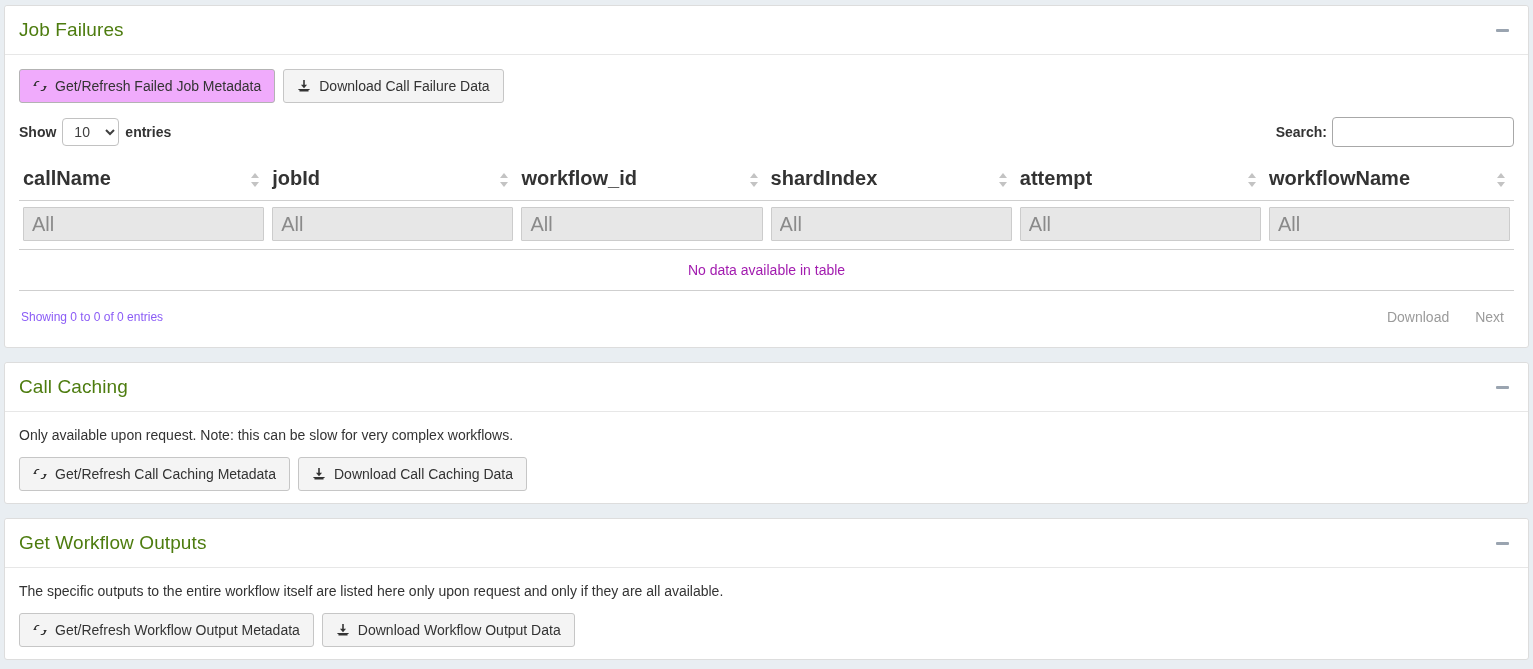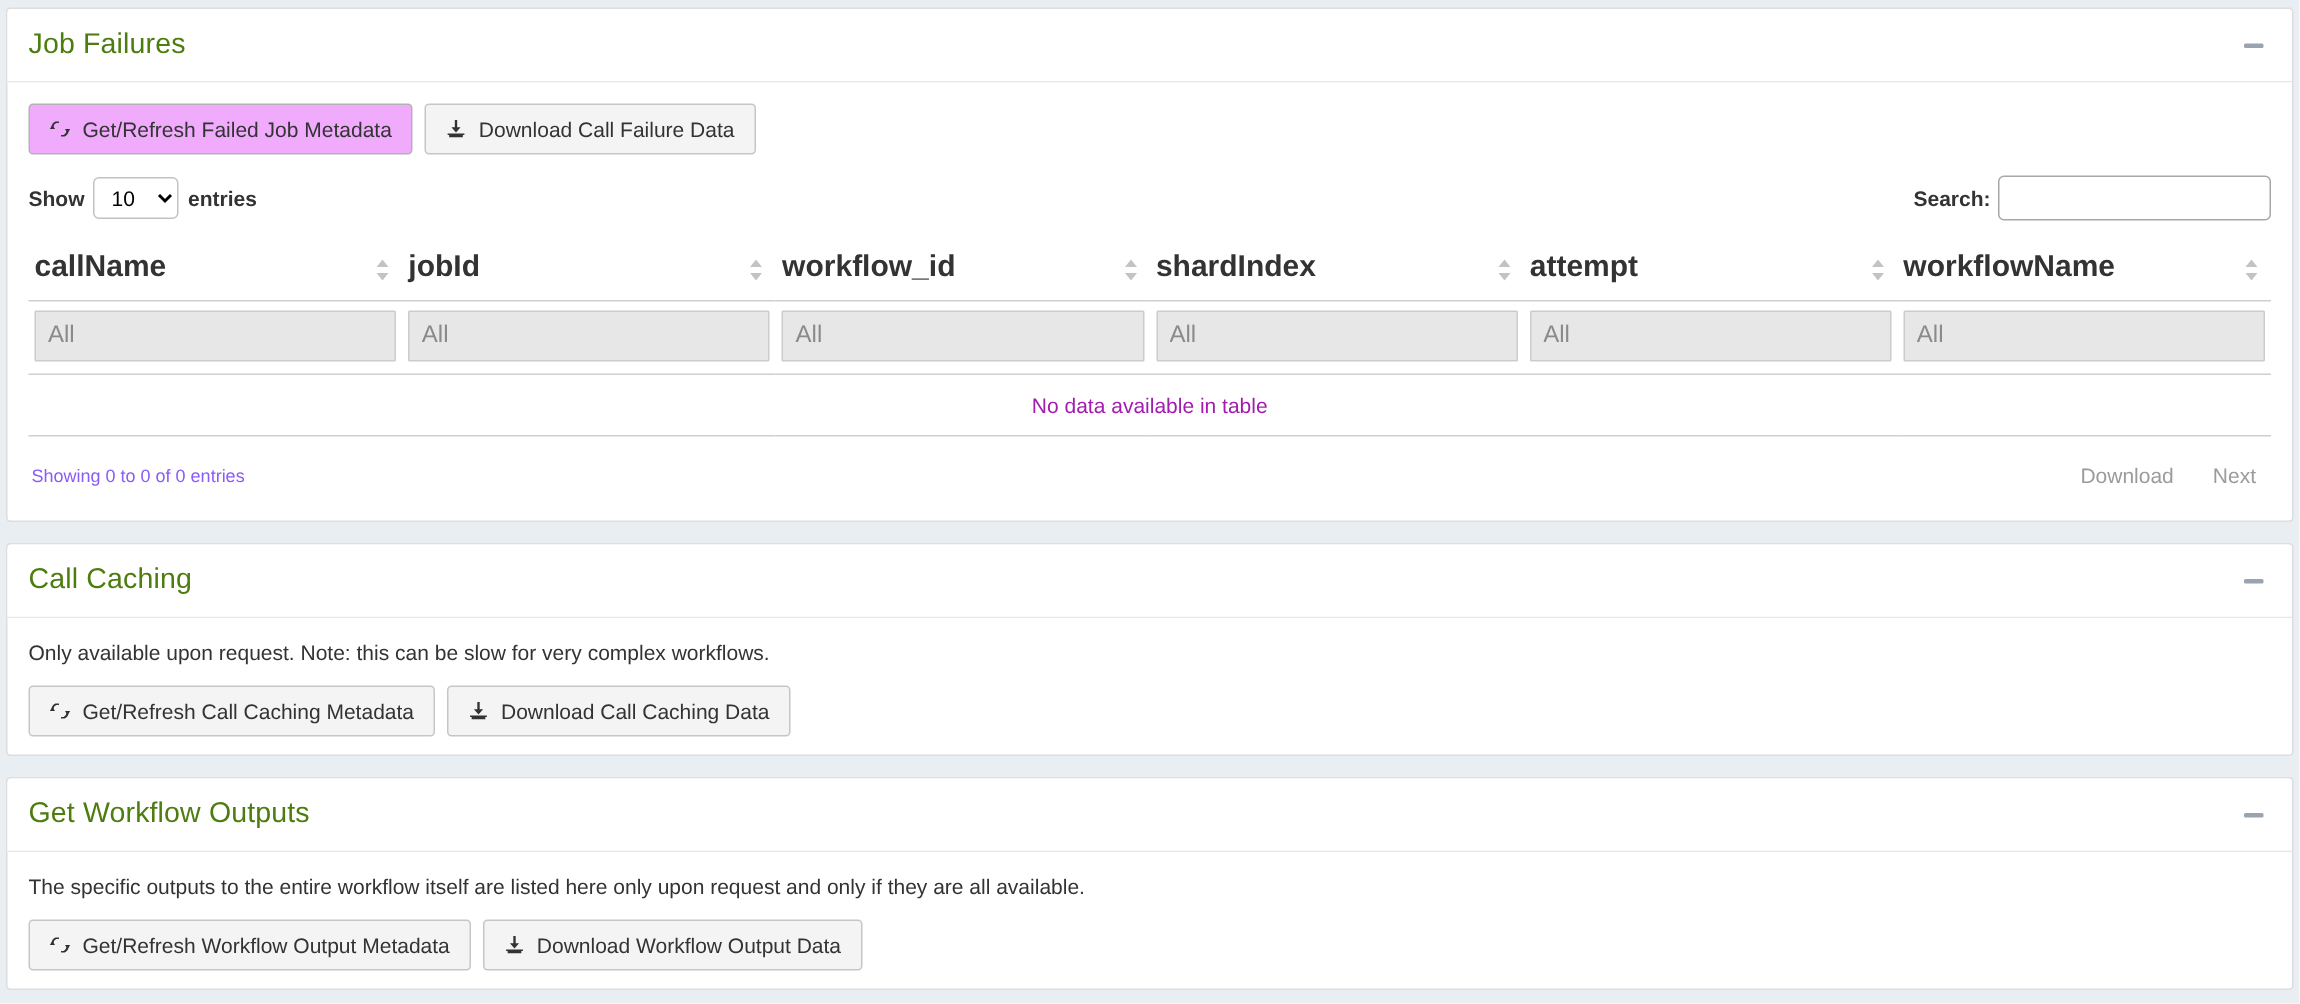"10" .dt-length select { color: #000000 -> #404040 }
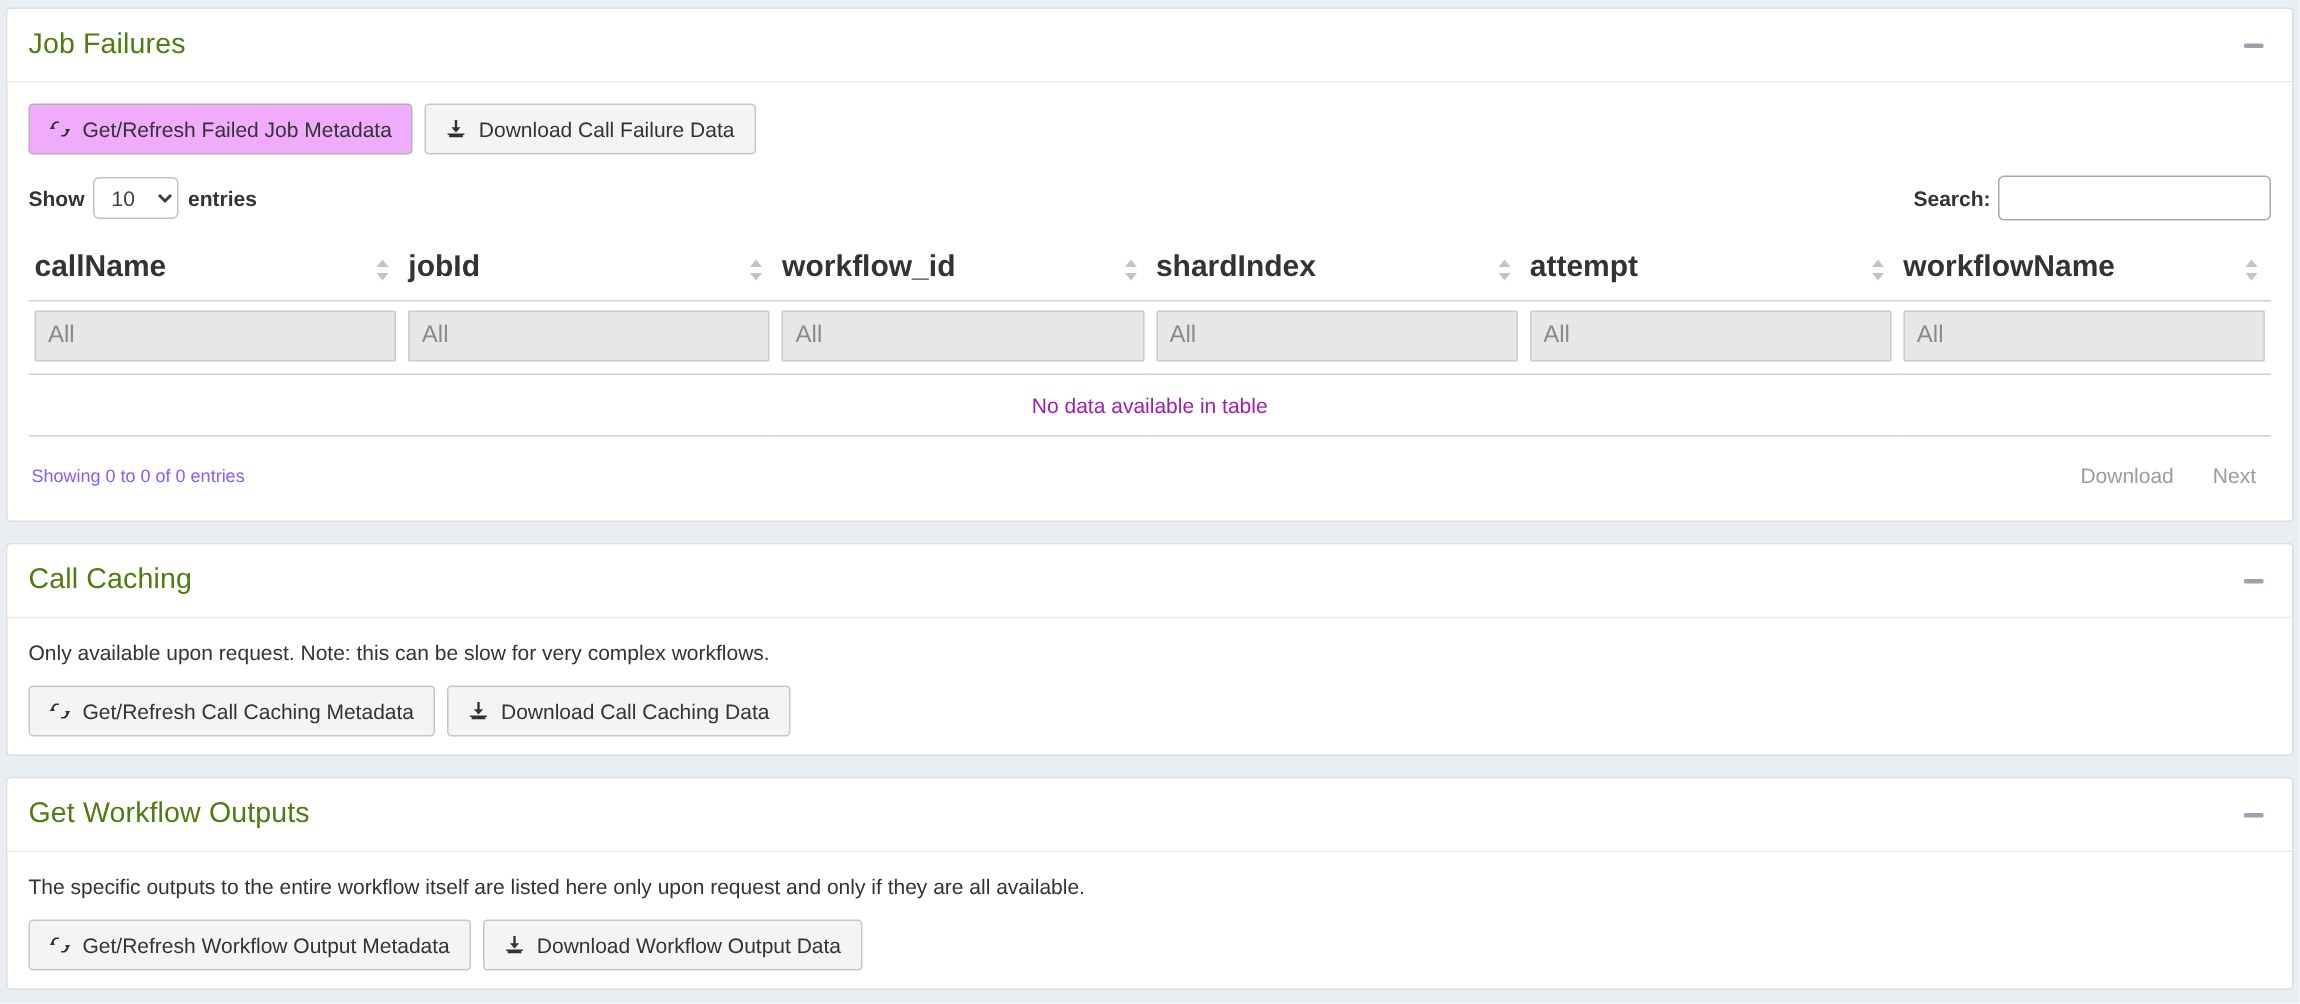"All" table.dt td.filter-cell input { font-size: 16px -> 20px }
